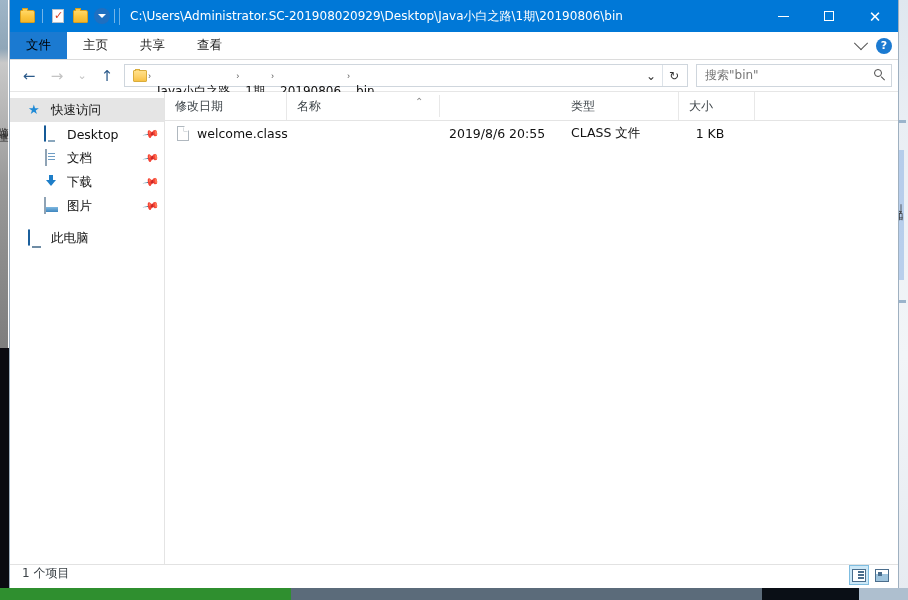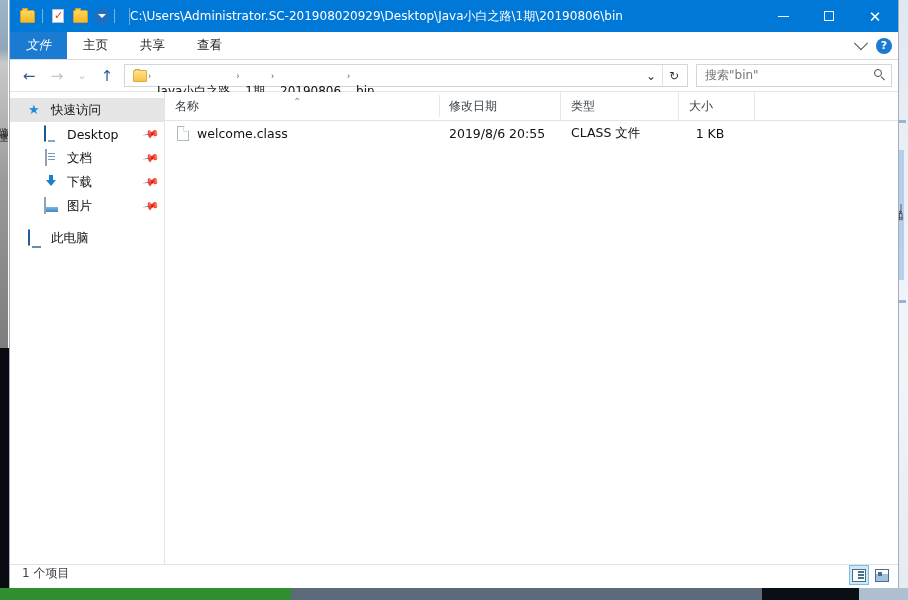"C:\Users\Administrator.SC-201908020929\D" #window-title { margin-left: 10px -> none; padding-left: none -> 10px }
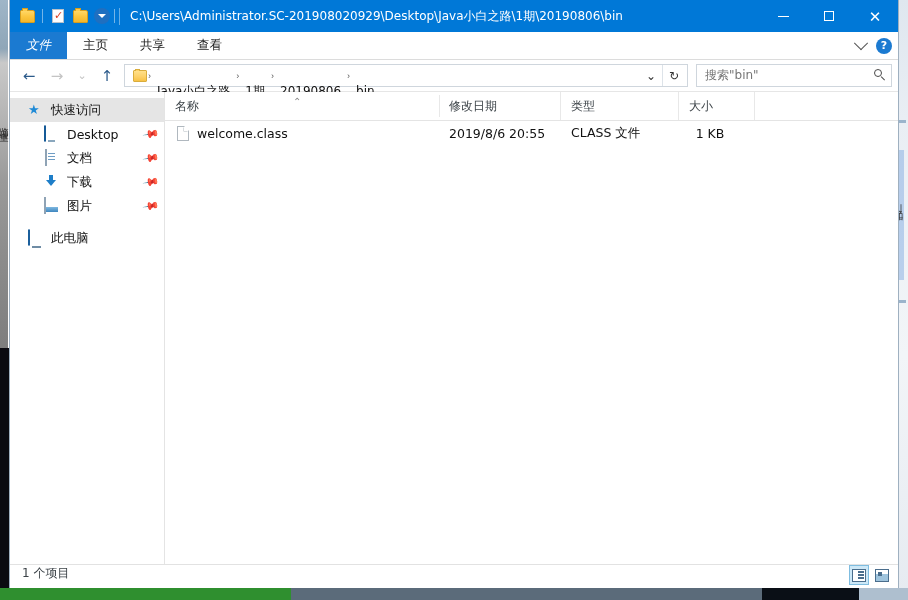"文件" .ribbon-tab.file { color: #ffffff -> #000000; font-style: italic -> none }
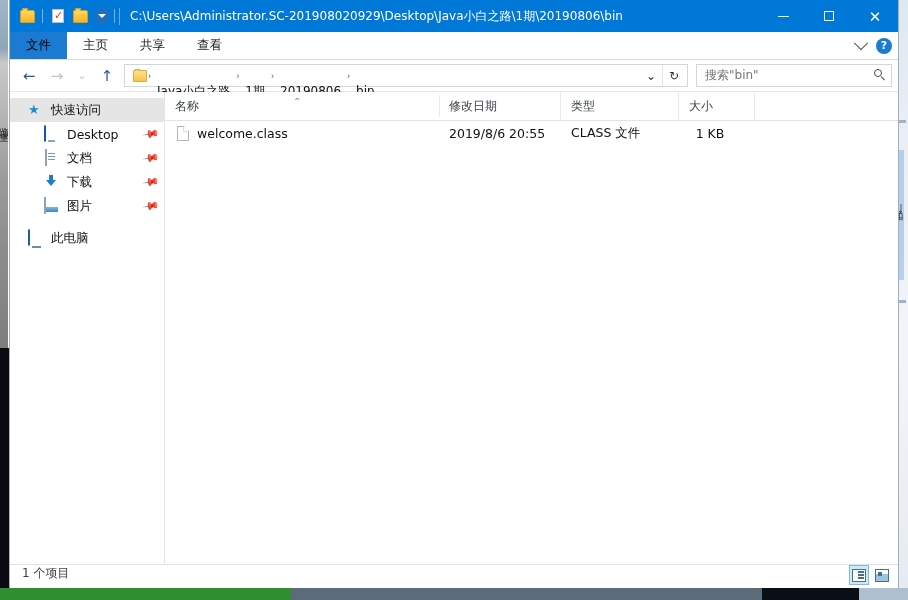"名称" div.col { order: before "修改日期" -> after "修改日期" }
